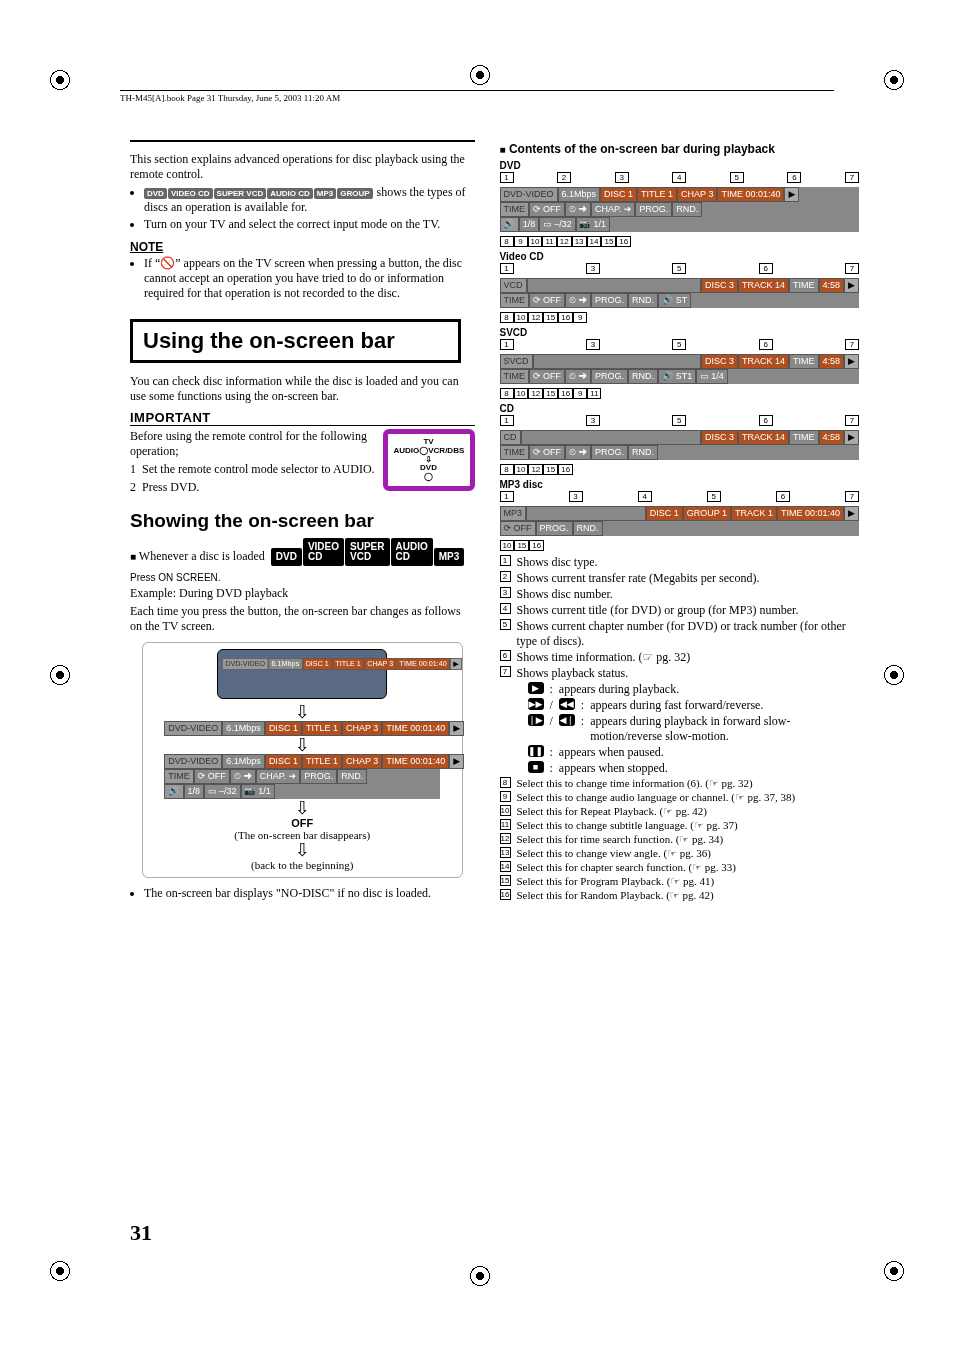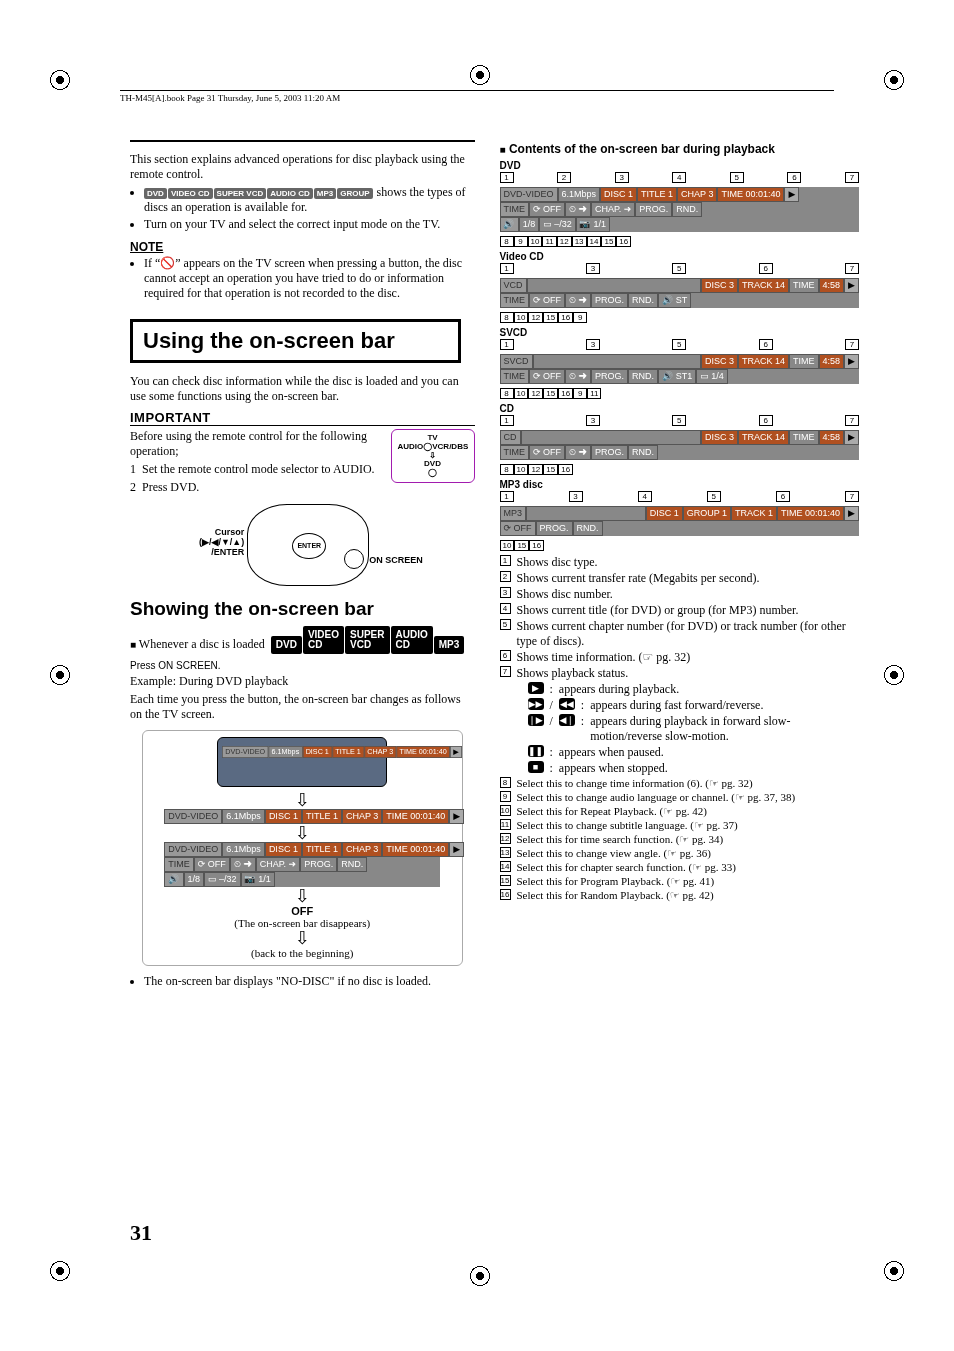"TV" .selector-diagram { border: 1px solid #a21caf -> 5px solid #a21caf }
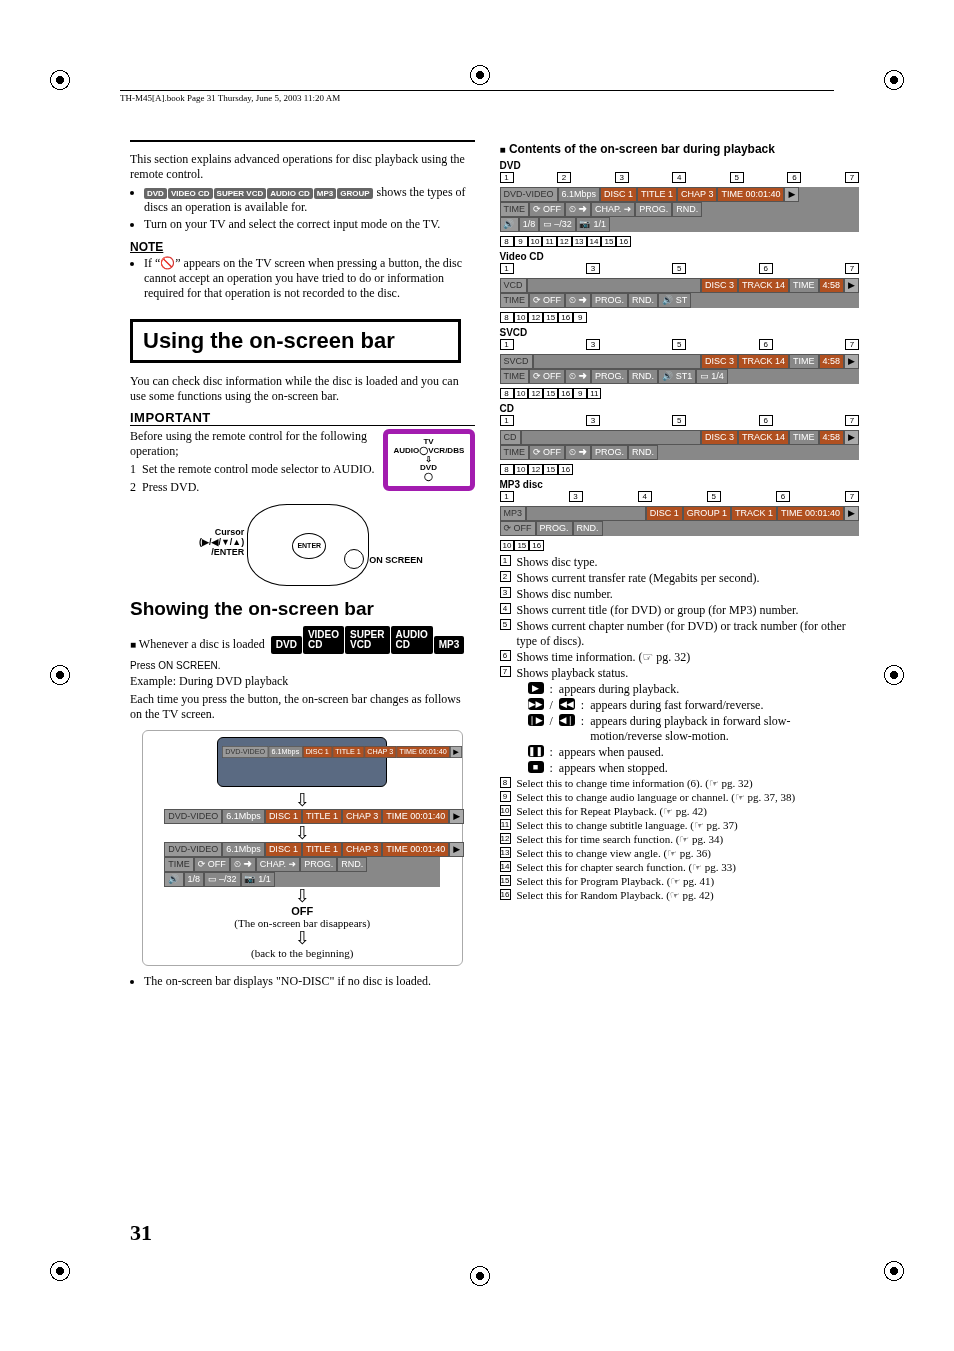"Cursor" div.remote-diagram { html: <div> <div> <div> <span>Cursor</span><br> <span>(▶/◀/▼/▲) /ENTER</span> </div> <div>ENTER</div> <div></div> <div>ON SCREEN</div> </div> </div> -> none }
